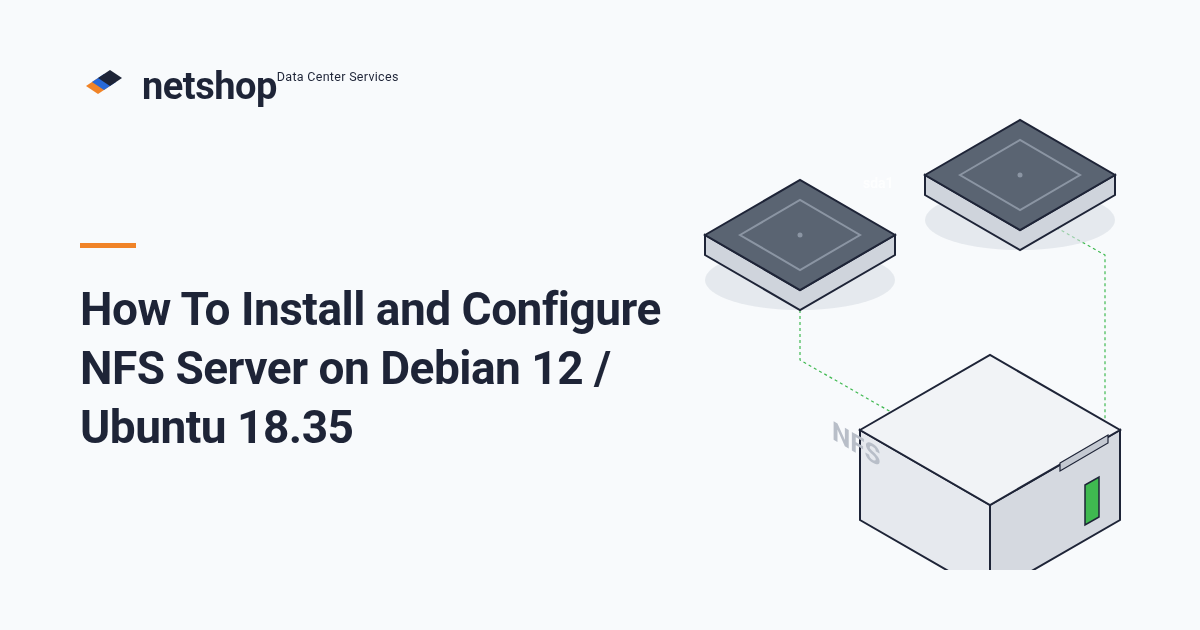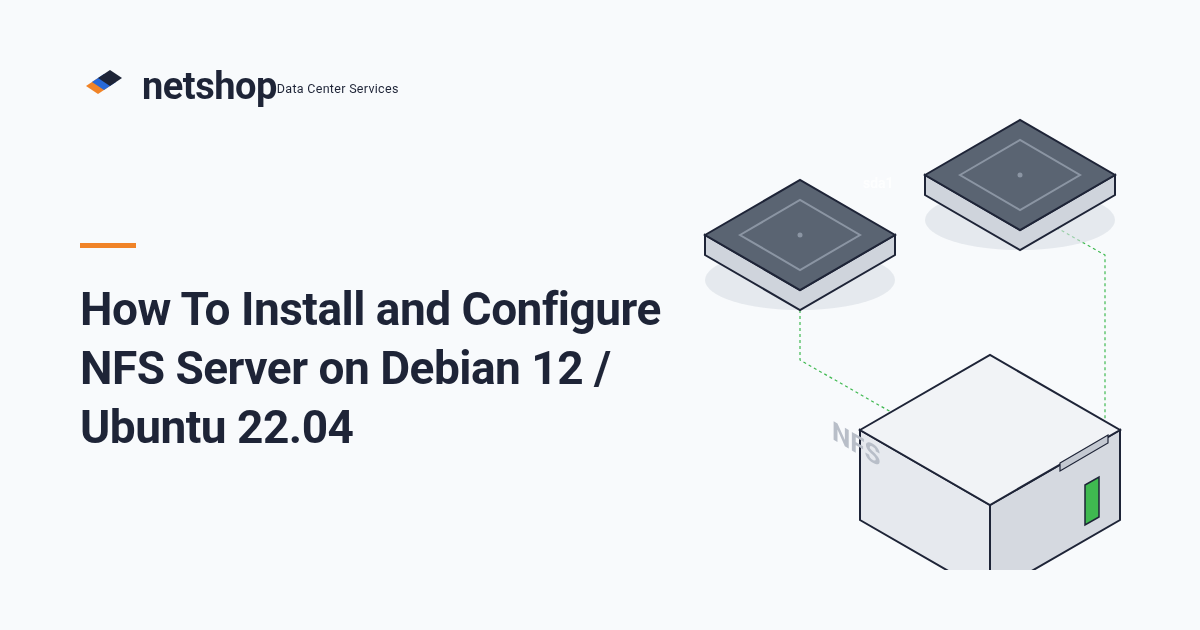"Data Center Services" .logo-sub { margin-top: 14px -> 2px }
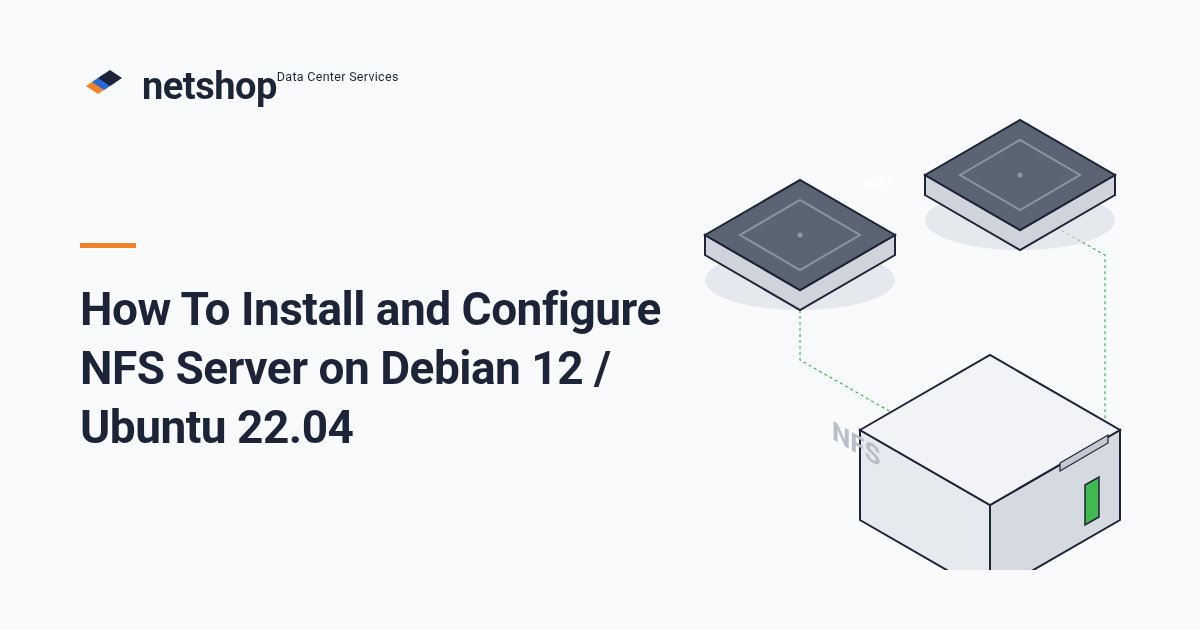"How To Install and Configure" h1.headline { text: 22.04 -> 18.35 }
